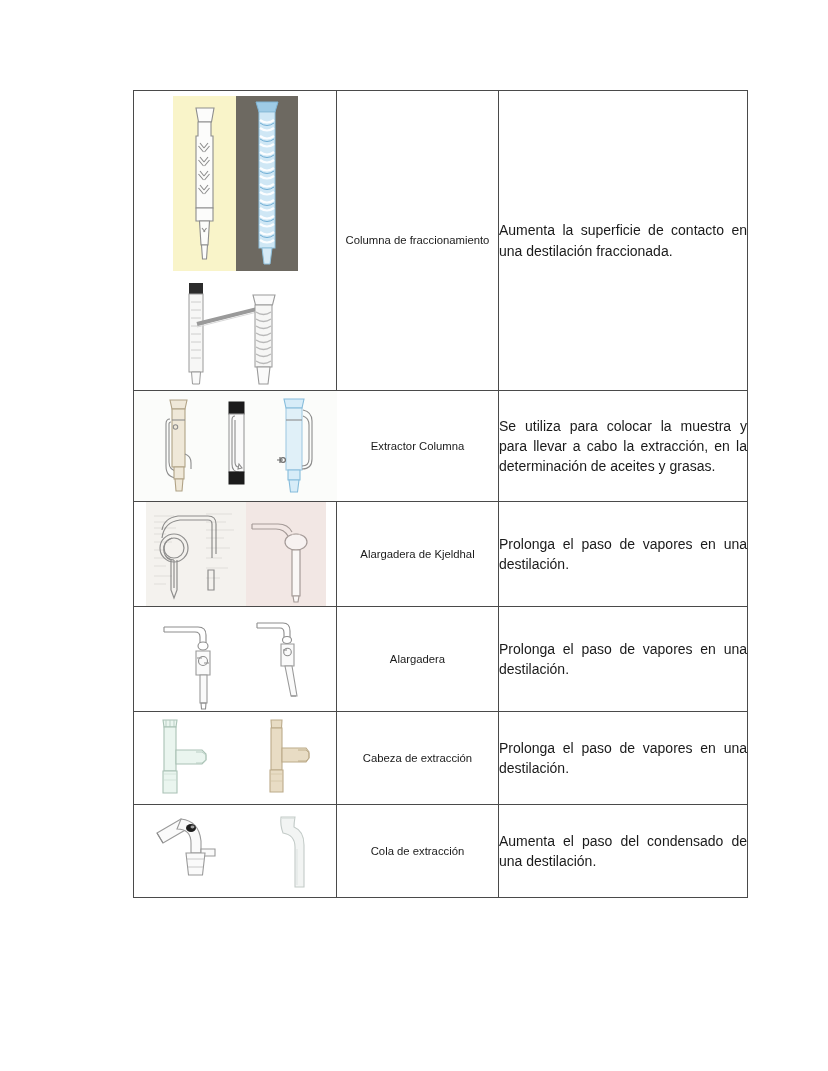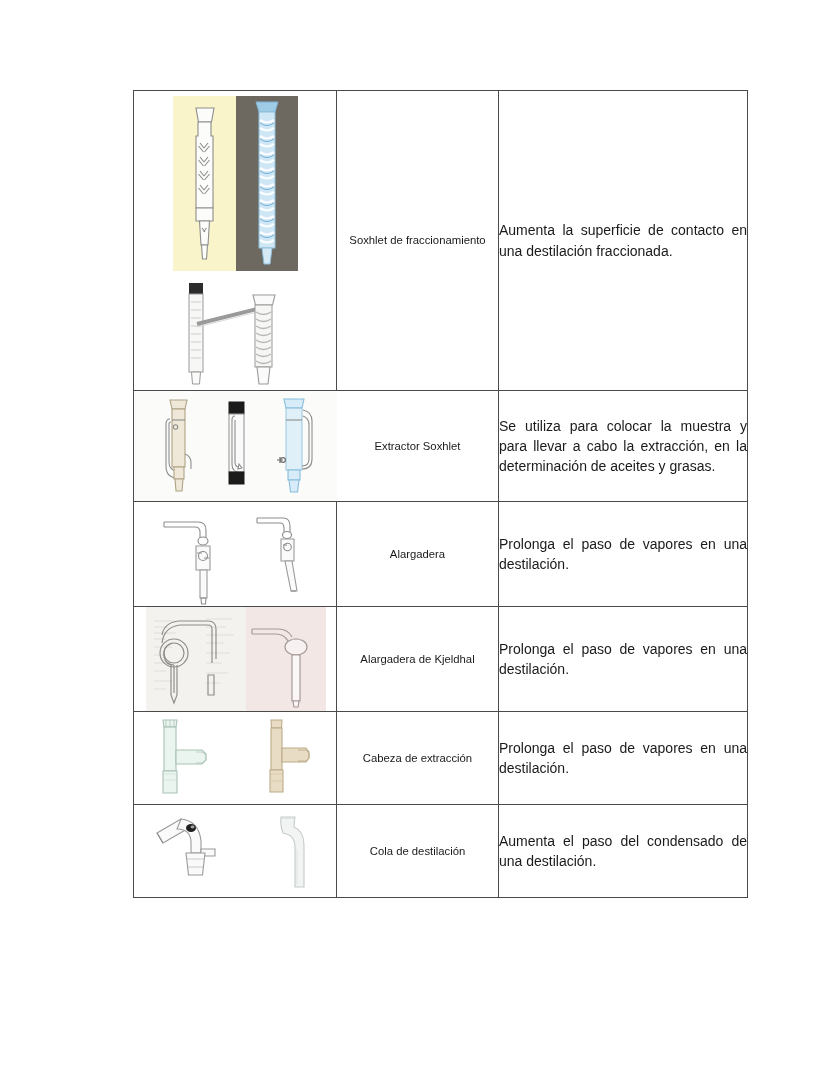"Soxhlet de fraccionamiento" span { text: Soxhlet -> Columna }
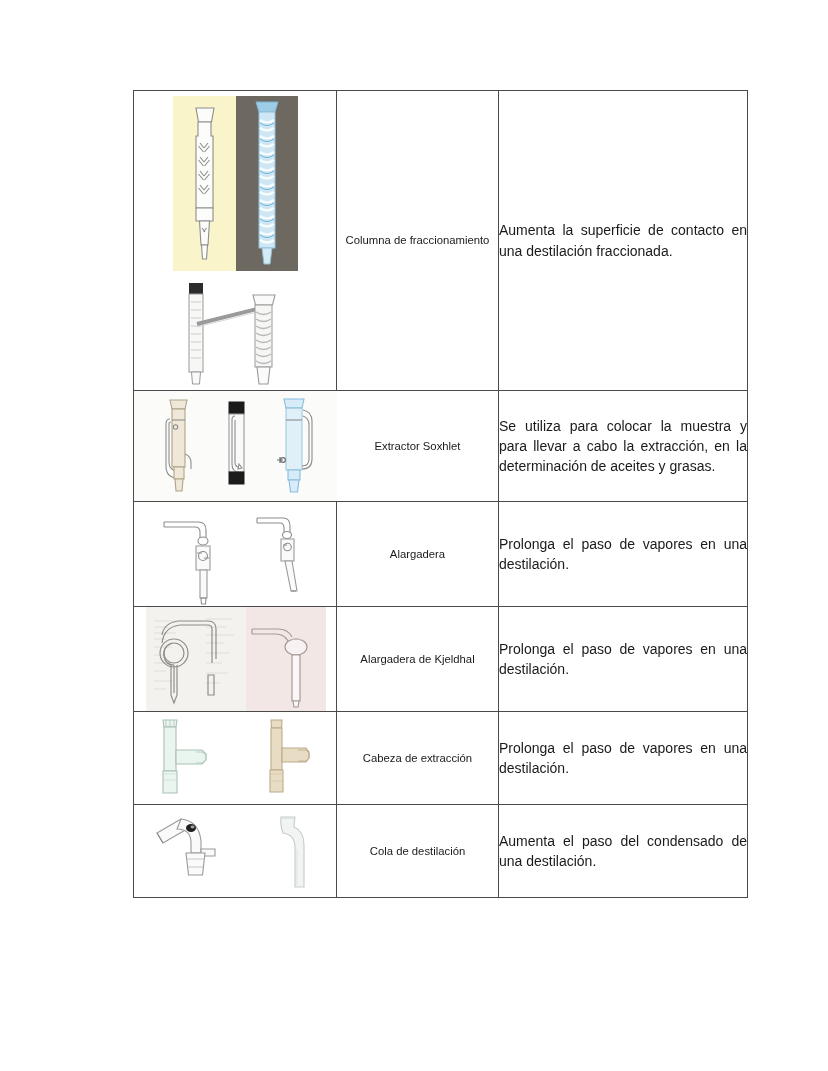"Extractor Soxhlet" span { text: Soxhlet -> Columna }
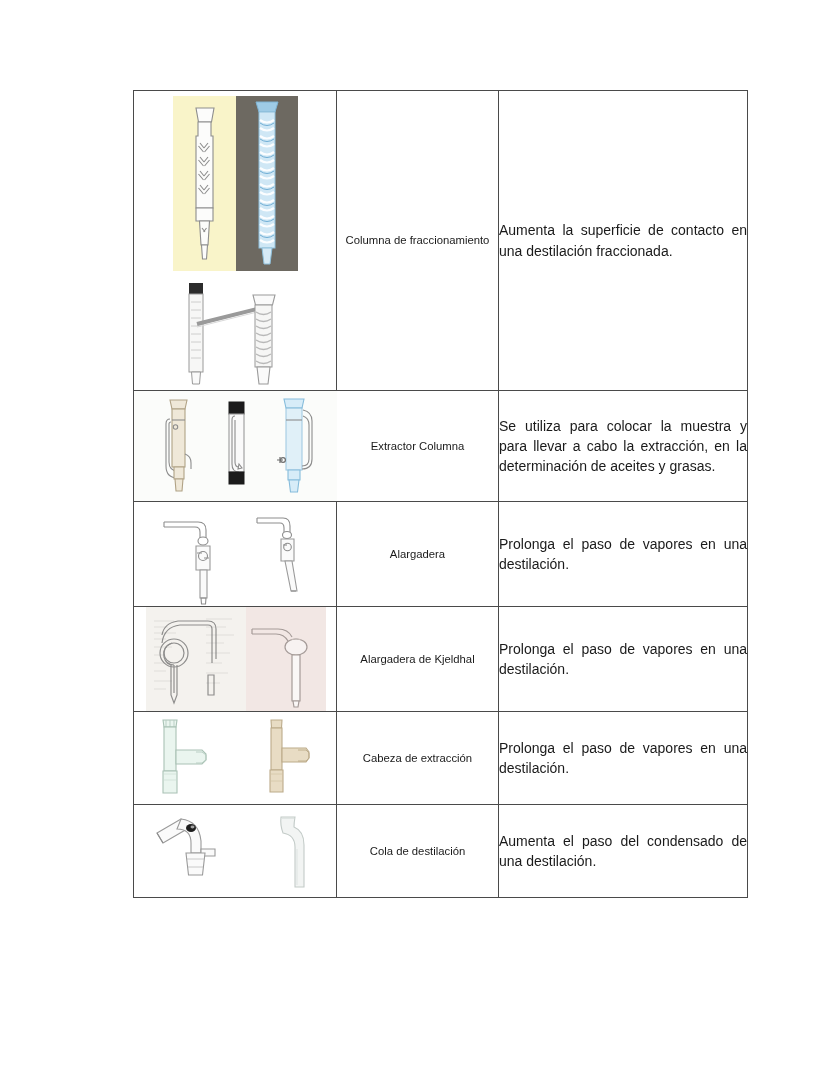"Alargadera" tr { order: before "Alargadera de Kjeldhal" -> after "Alargadera de Kjeldhal" }
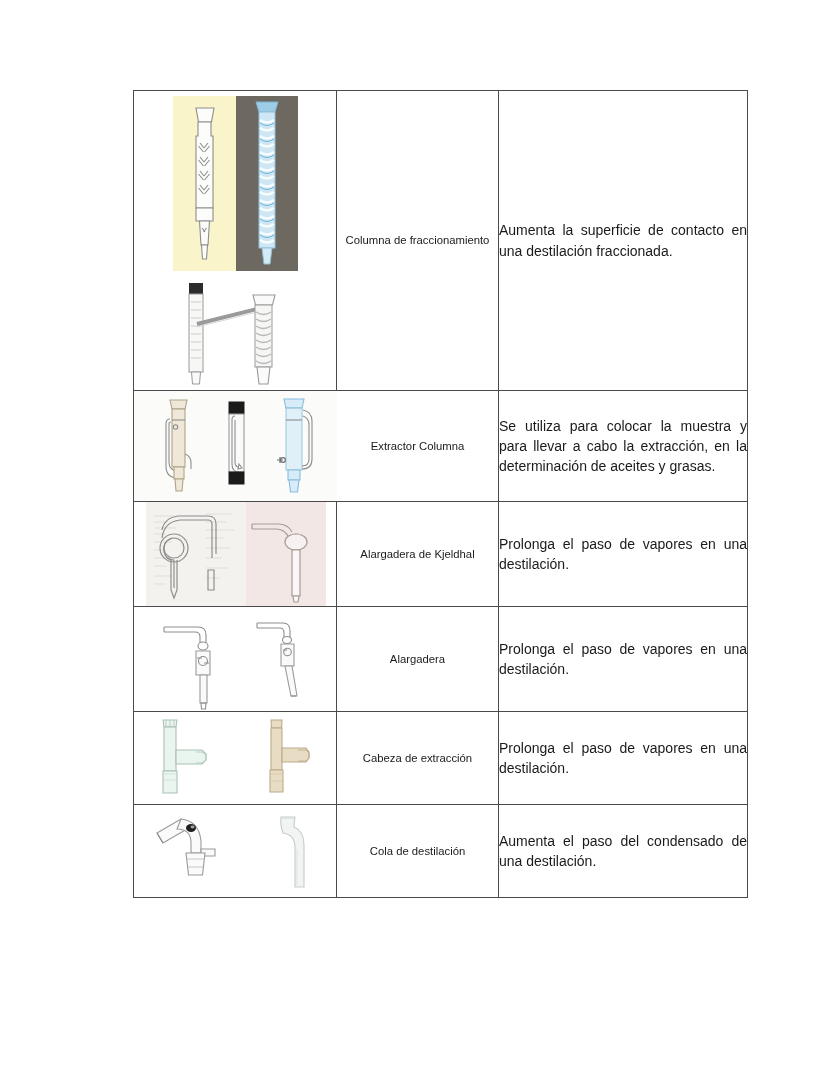"Cola de destilación" span { text: destilación -> extracción }
